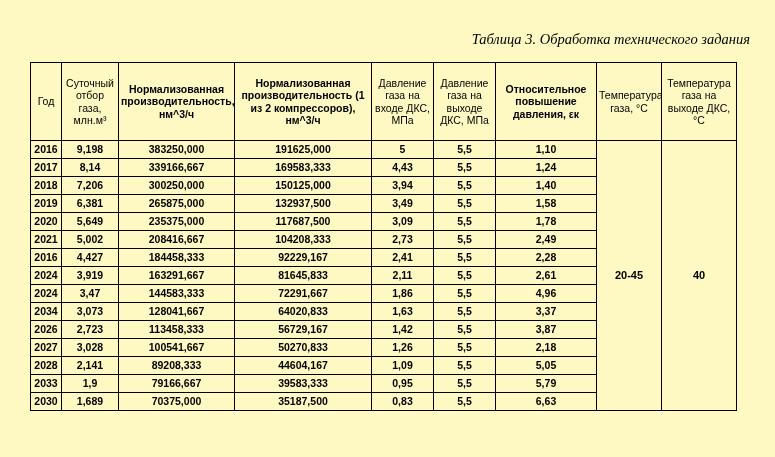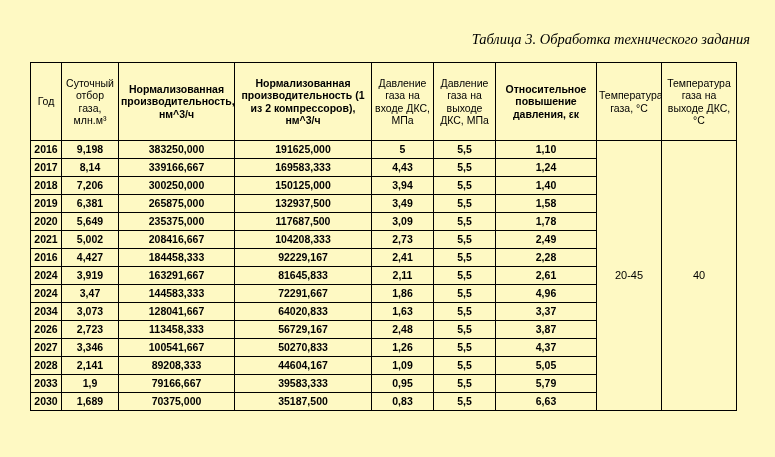"20-45" table.data-table td.merged { font-weight: 400 -> 700 }
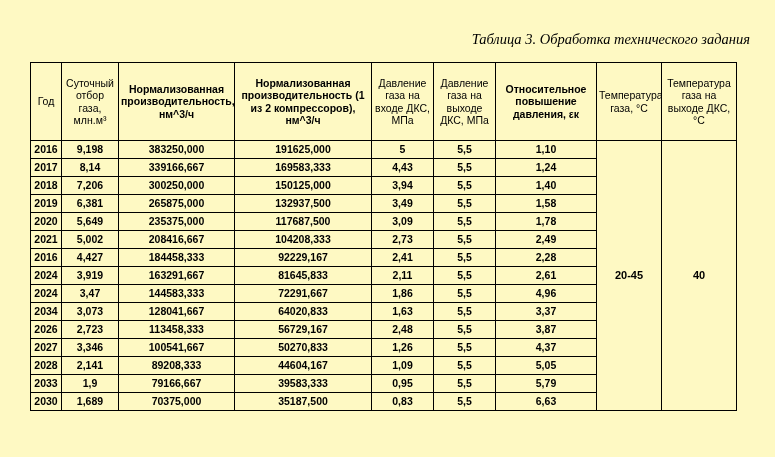"2,48" td { text: 2,48 -> 1,42 }
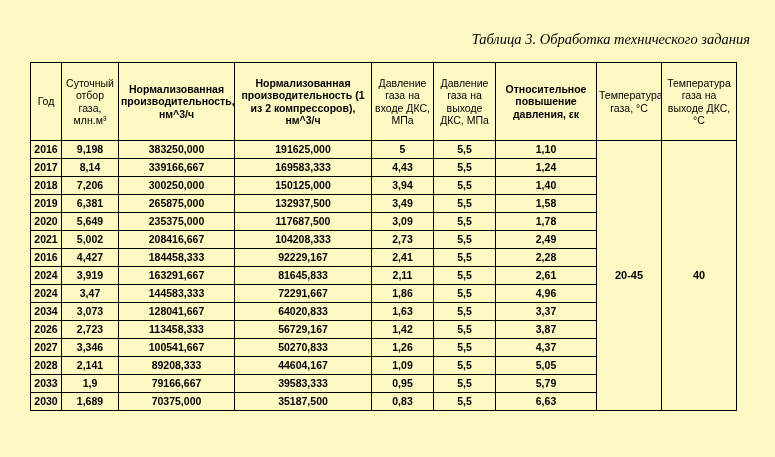"3,346" td { text: 3,346 -> 3,028 }
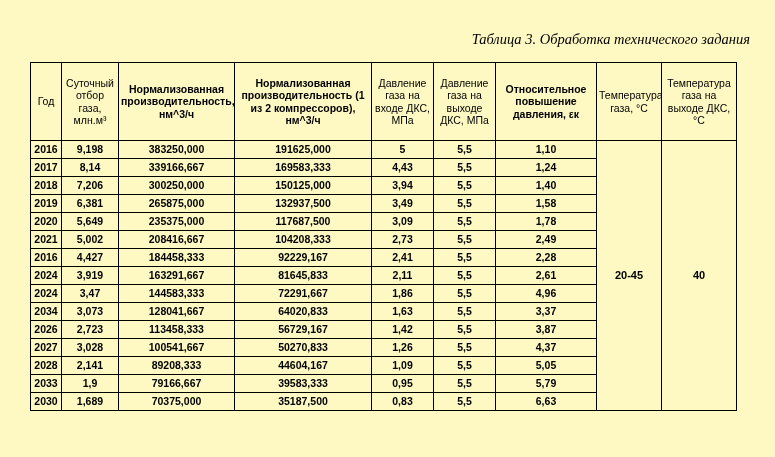"4,37" td { text: 4,37 -> 2,18 }
